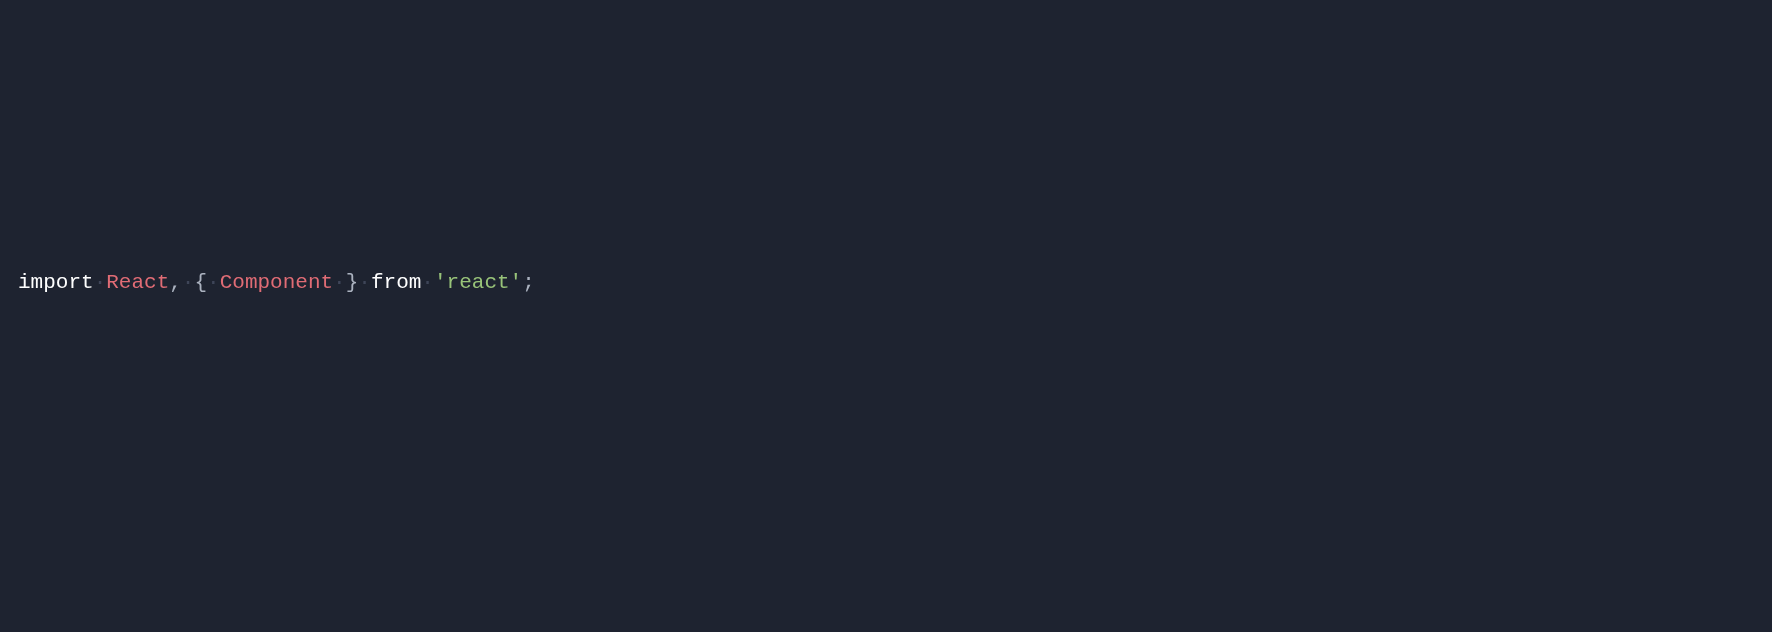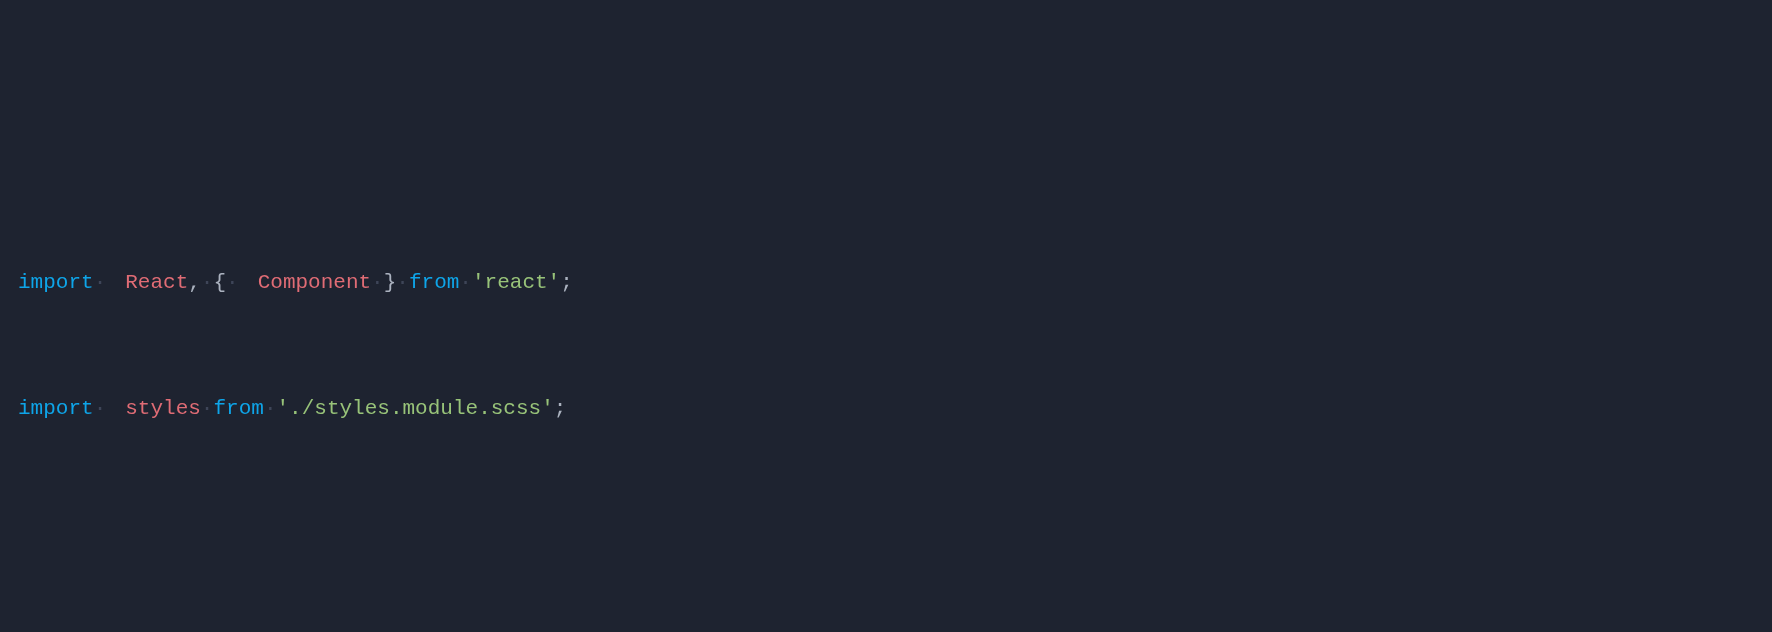"import" .kw { color: #0ea5e9 -> #ffffff }
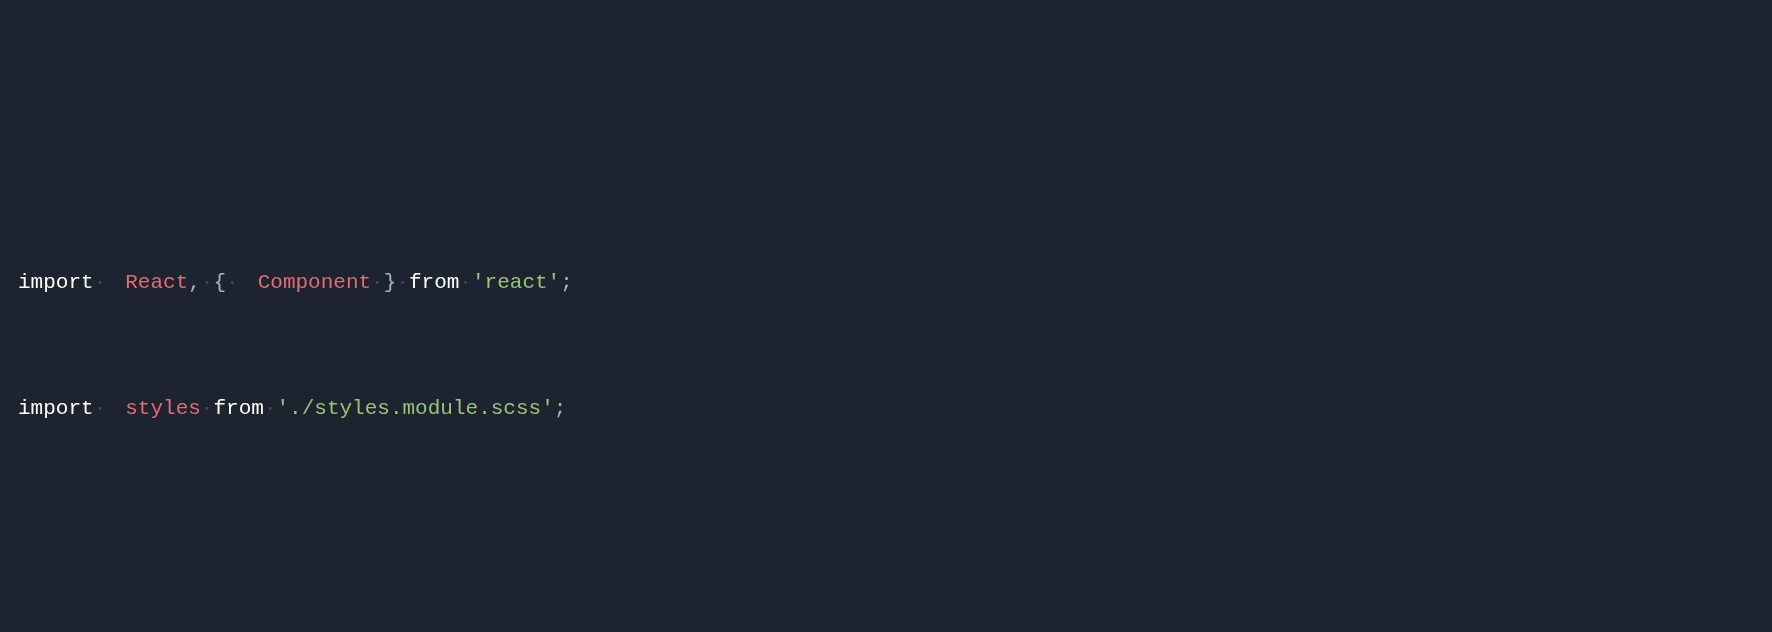"React" .red { margin-left: 19px -> none }
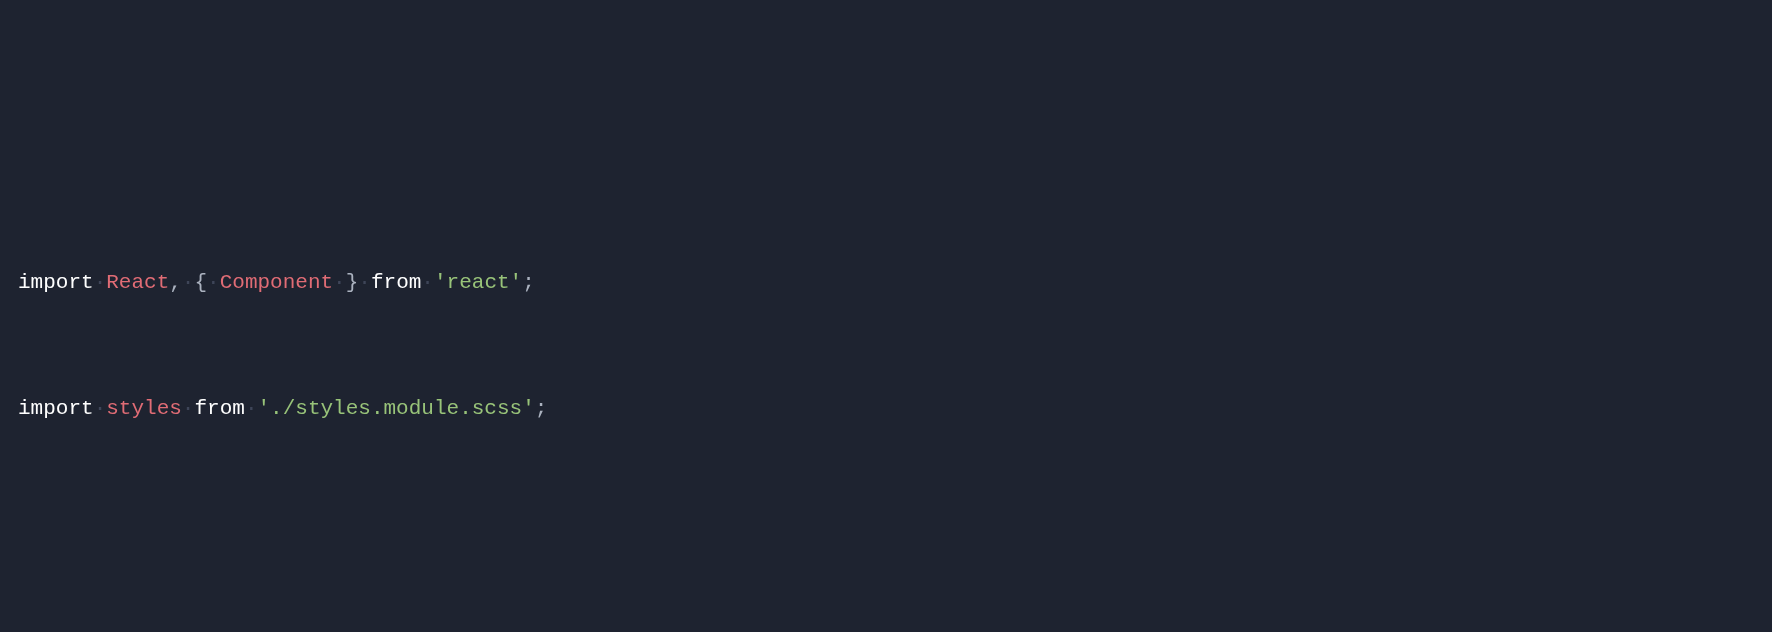"import·styles·from·'./styles.module.scss" div.line { html: <div><span>import</span><span>·</span><span>styles</span><span>·</span><span>from</span><span>·</span><span>'./styles.module.scss'</span><span>;</span></div> -> none }
